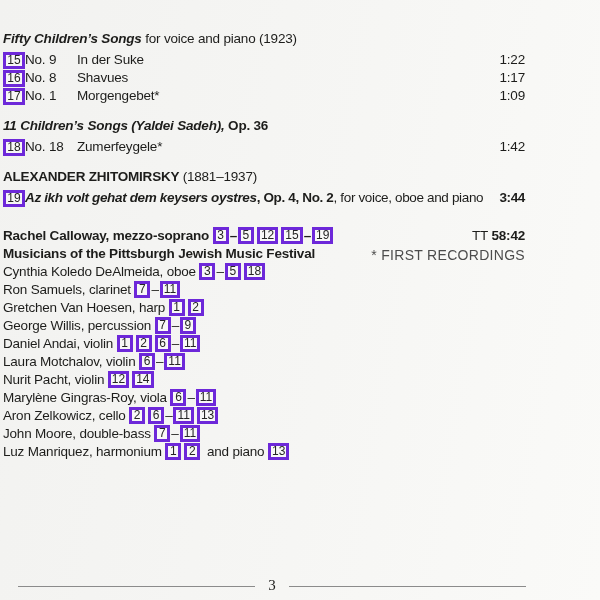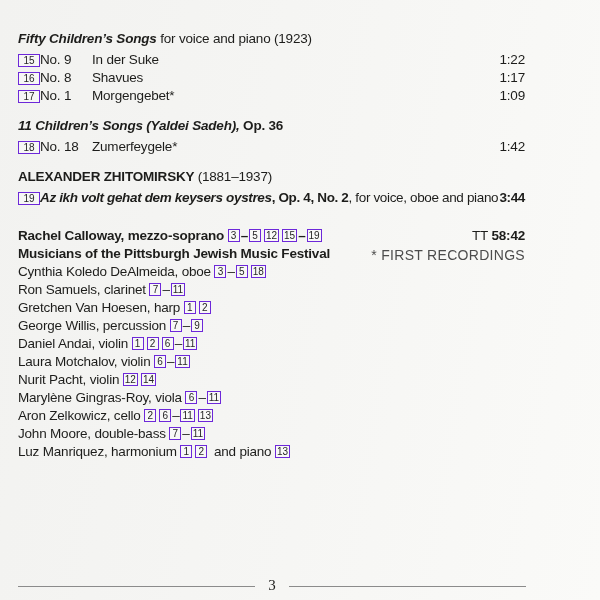"Fifty Children’s Songs for voice" .page { padding: 30px 19px 0 18px -> 30px 19px 0 3px }
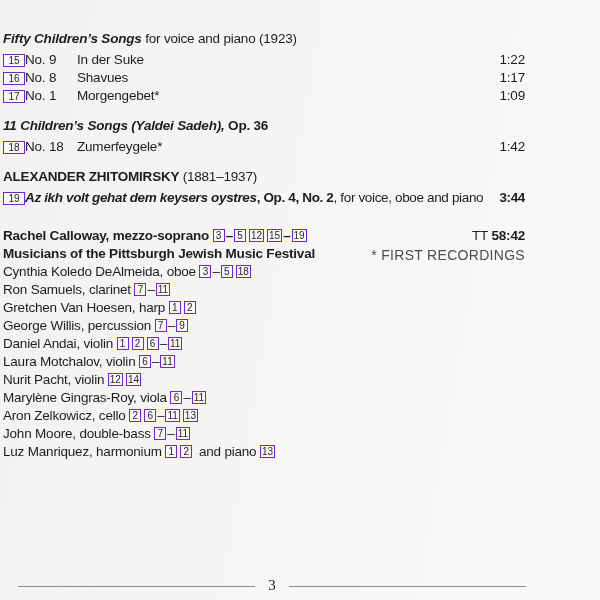"15" .tbox { border: 1px solid #6d28d9 -> 3px solid #6d28d9; font-size: 10px -> 12px }
